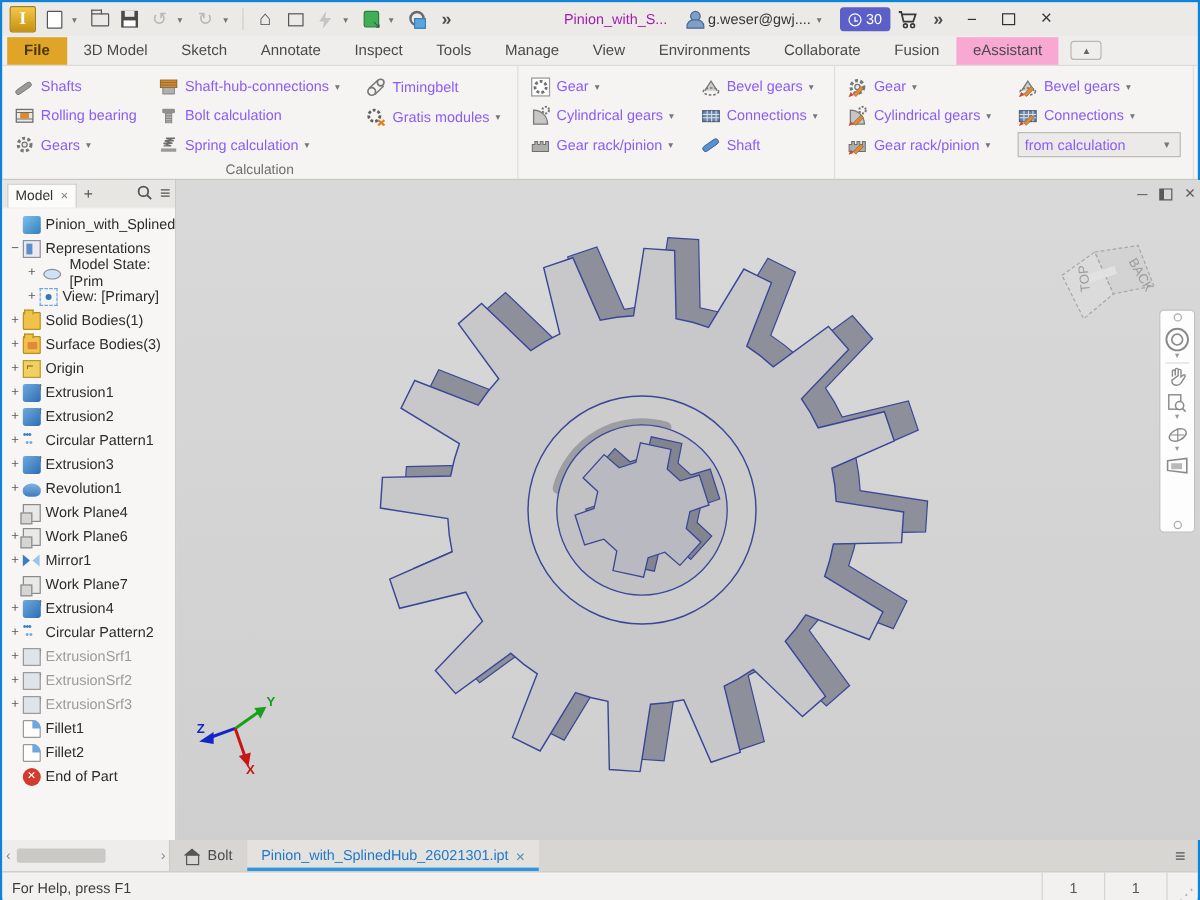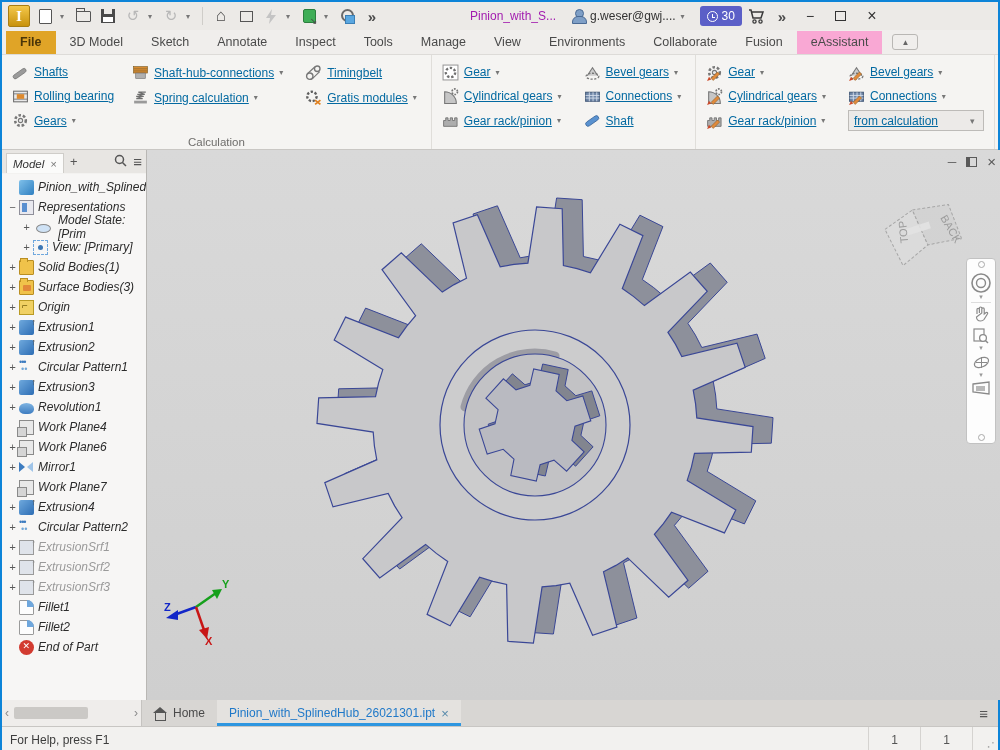"Shafts" .rbtn .lbl { color: #0369a1 -> #8b5cf6; text-decoration: underline -> none }
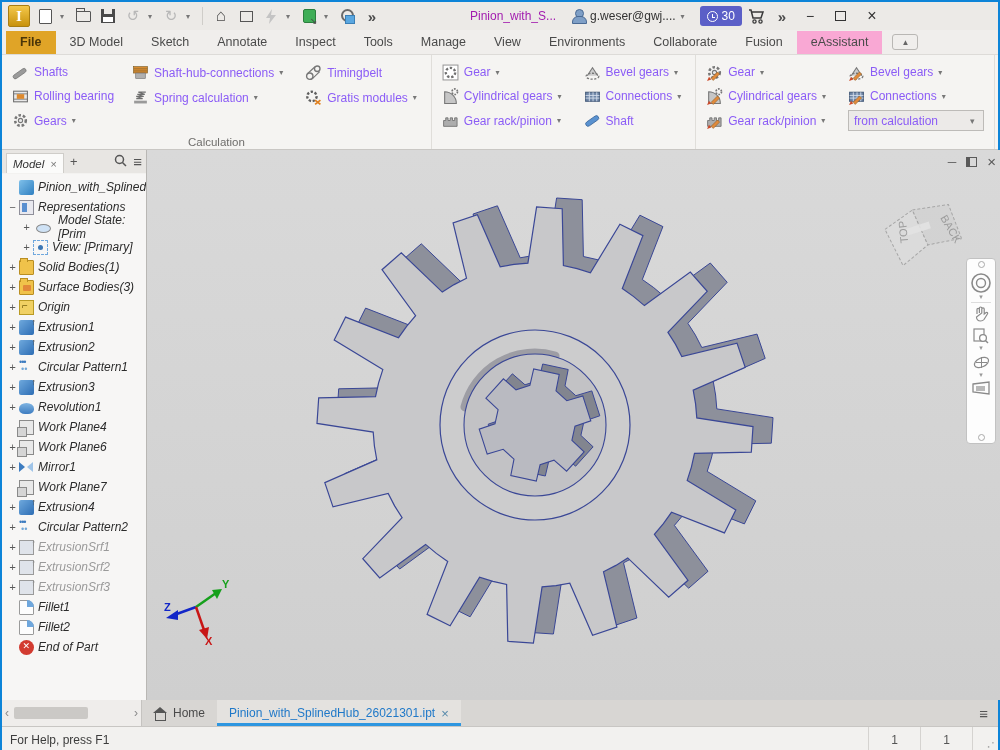"Bolt calculation" div.rbtn { html: none -> <div> <svg> <rect></rect> <rect></rect> <path></path> </svg> <span>Bolt calculation</span> </div> }
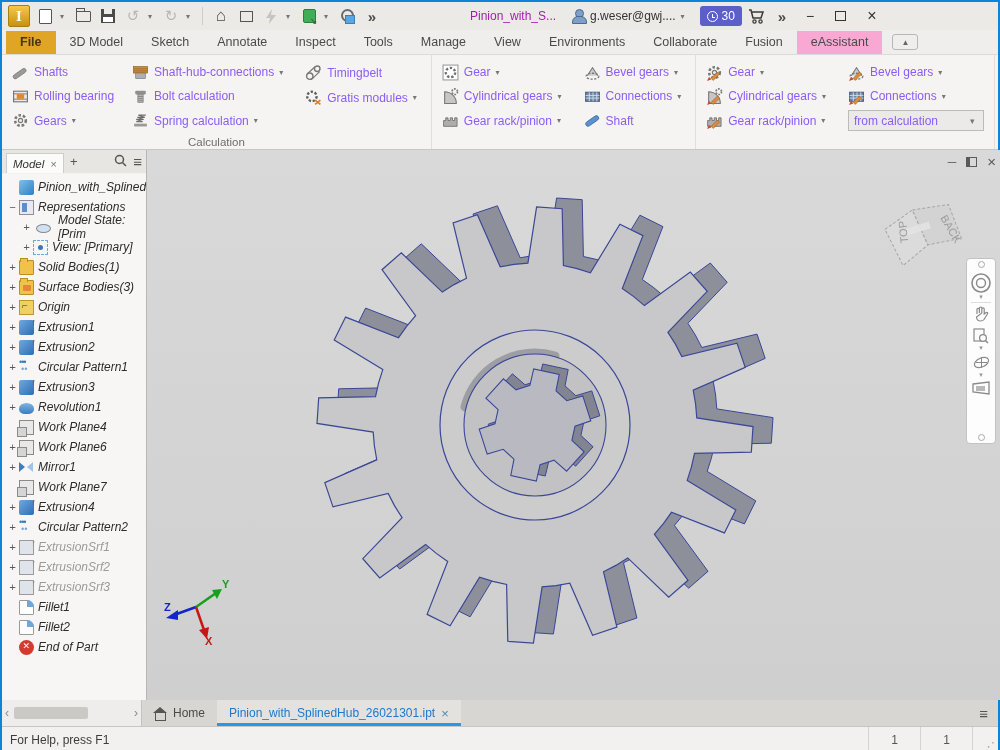"Model" #browser { font-style: italic -> none }
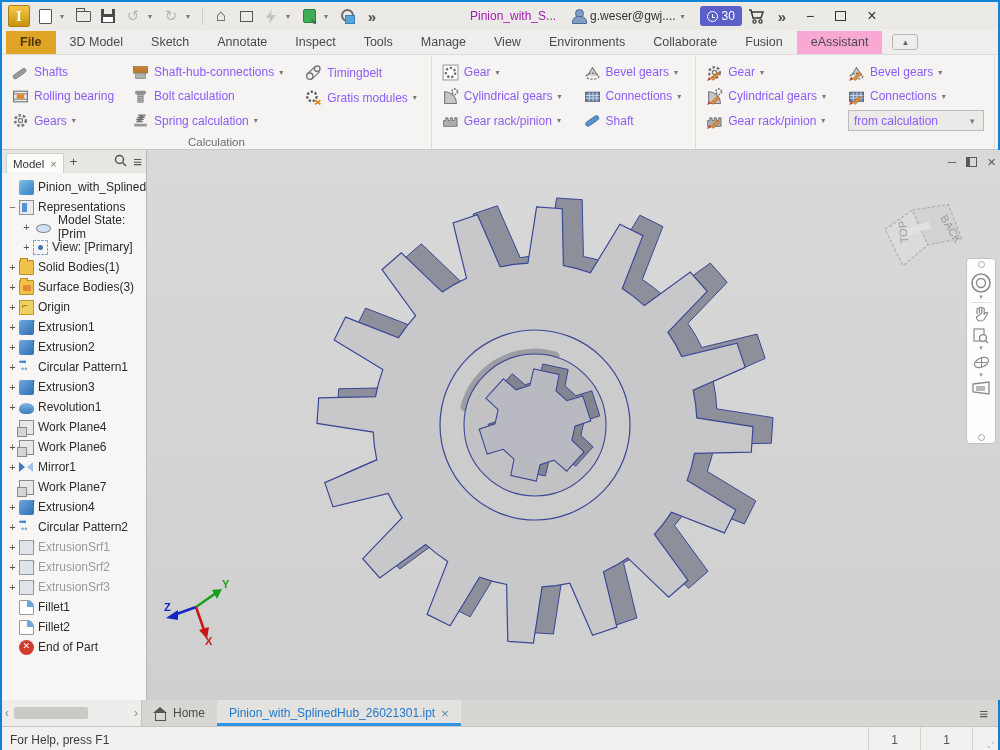"Home" span { text: Home -> Bolt }
